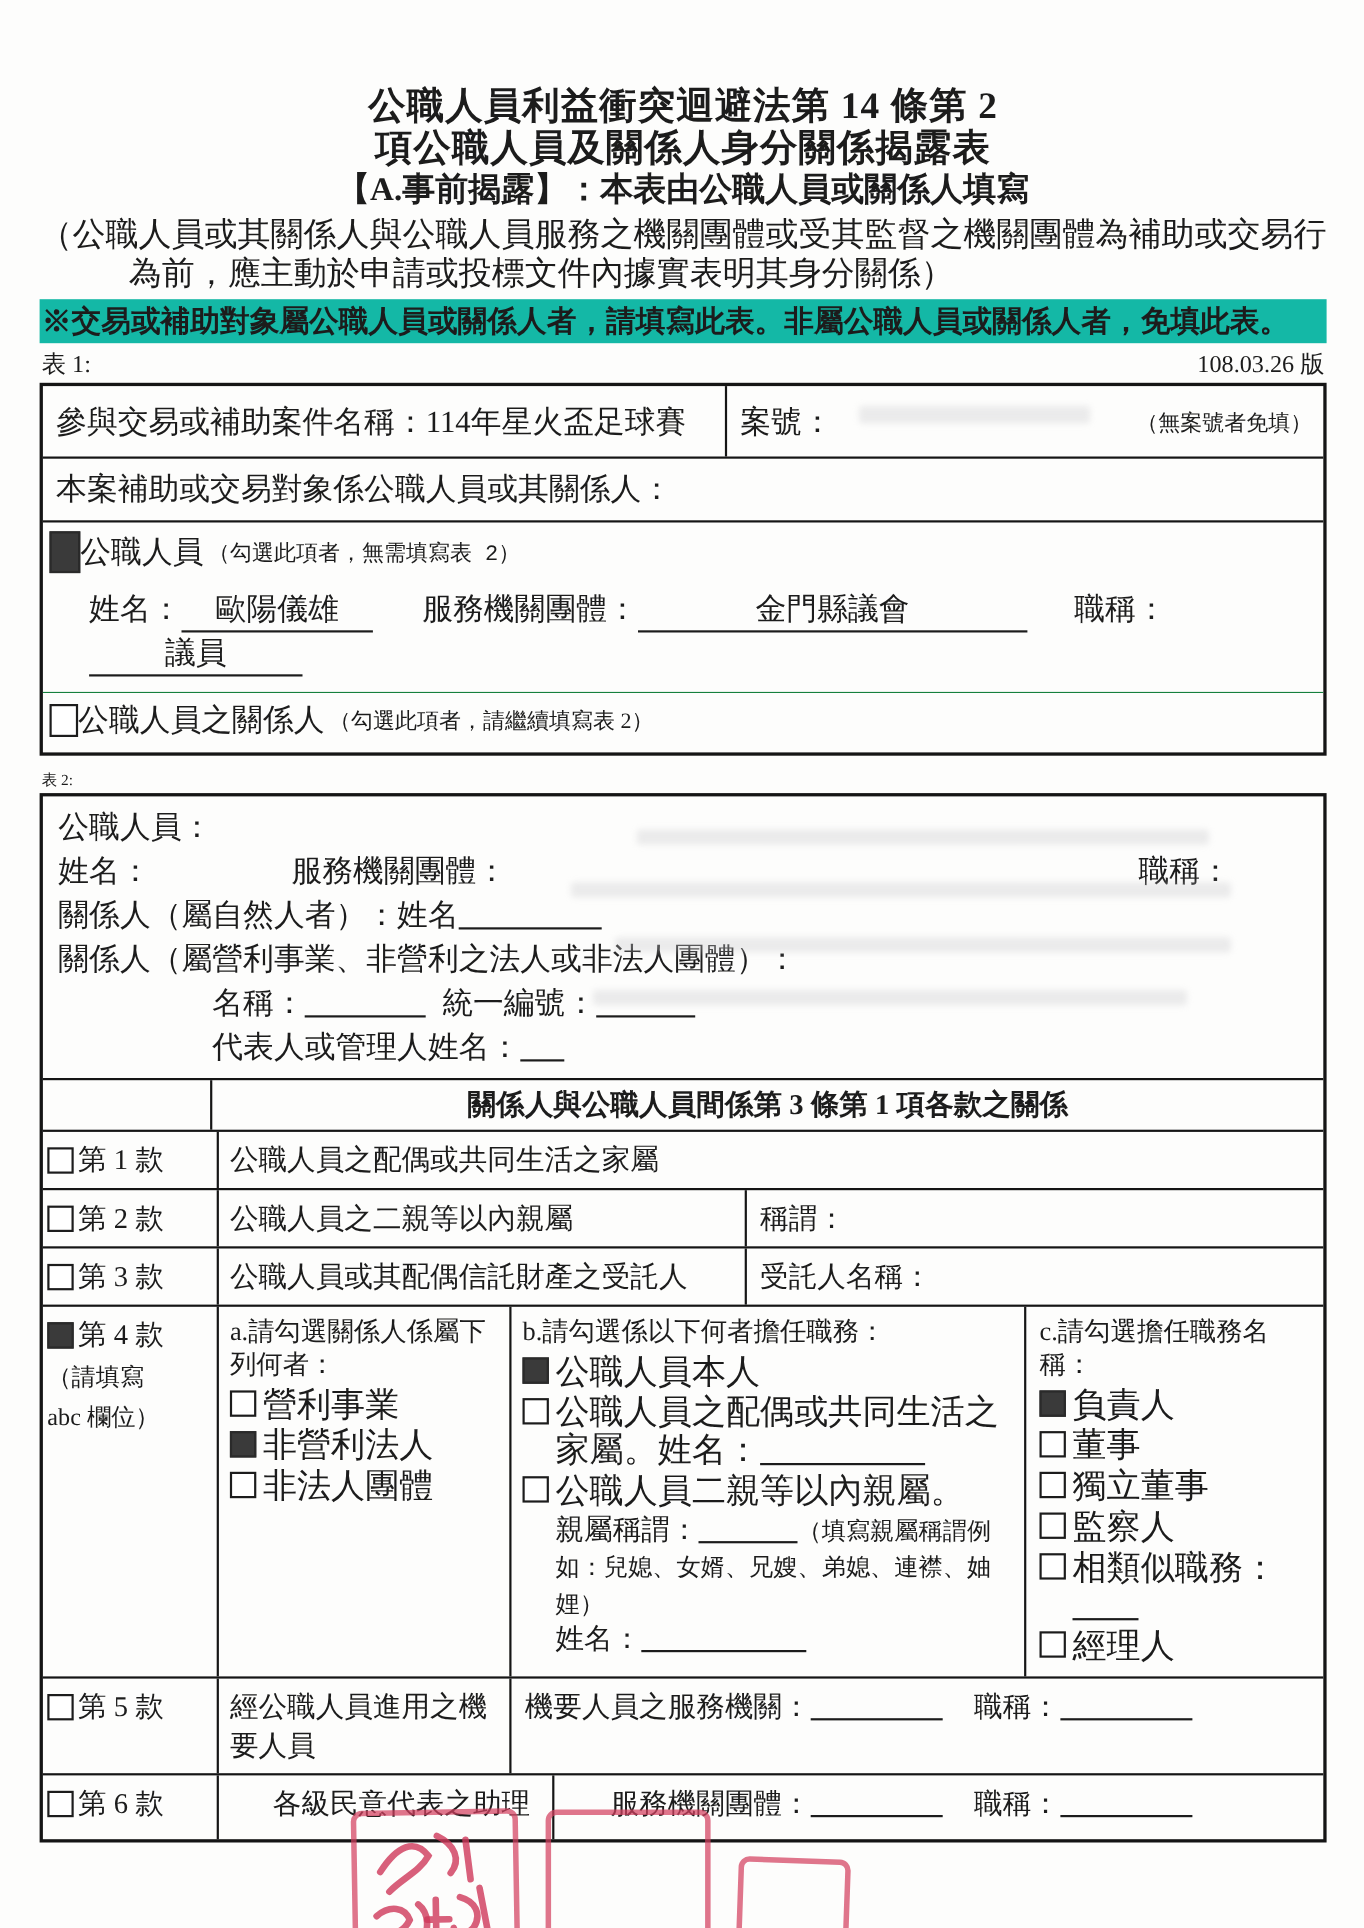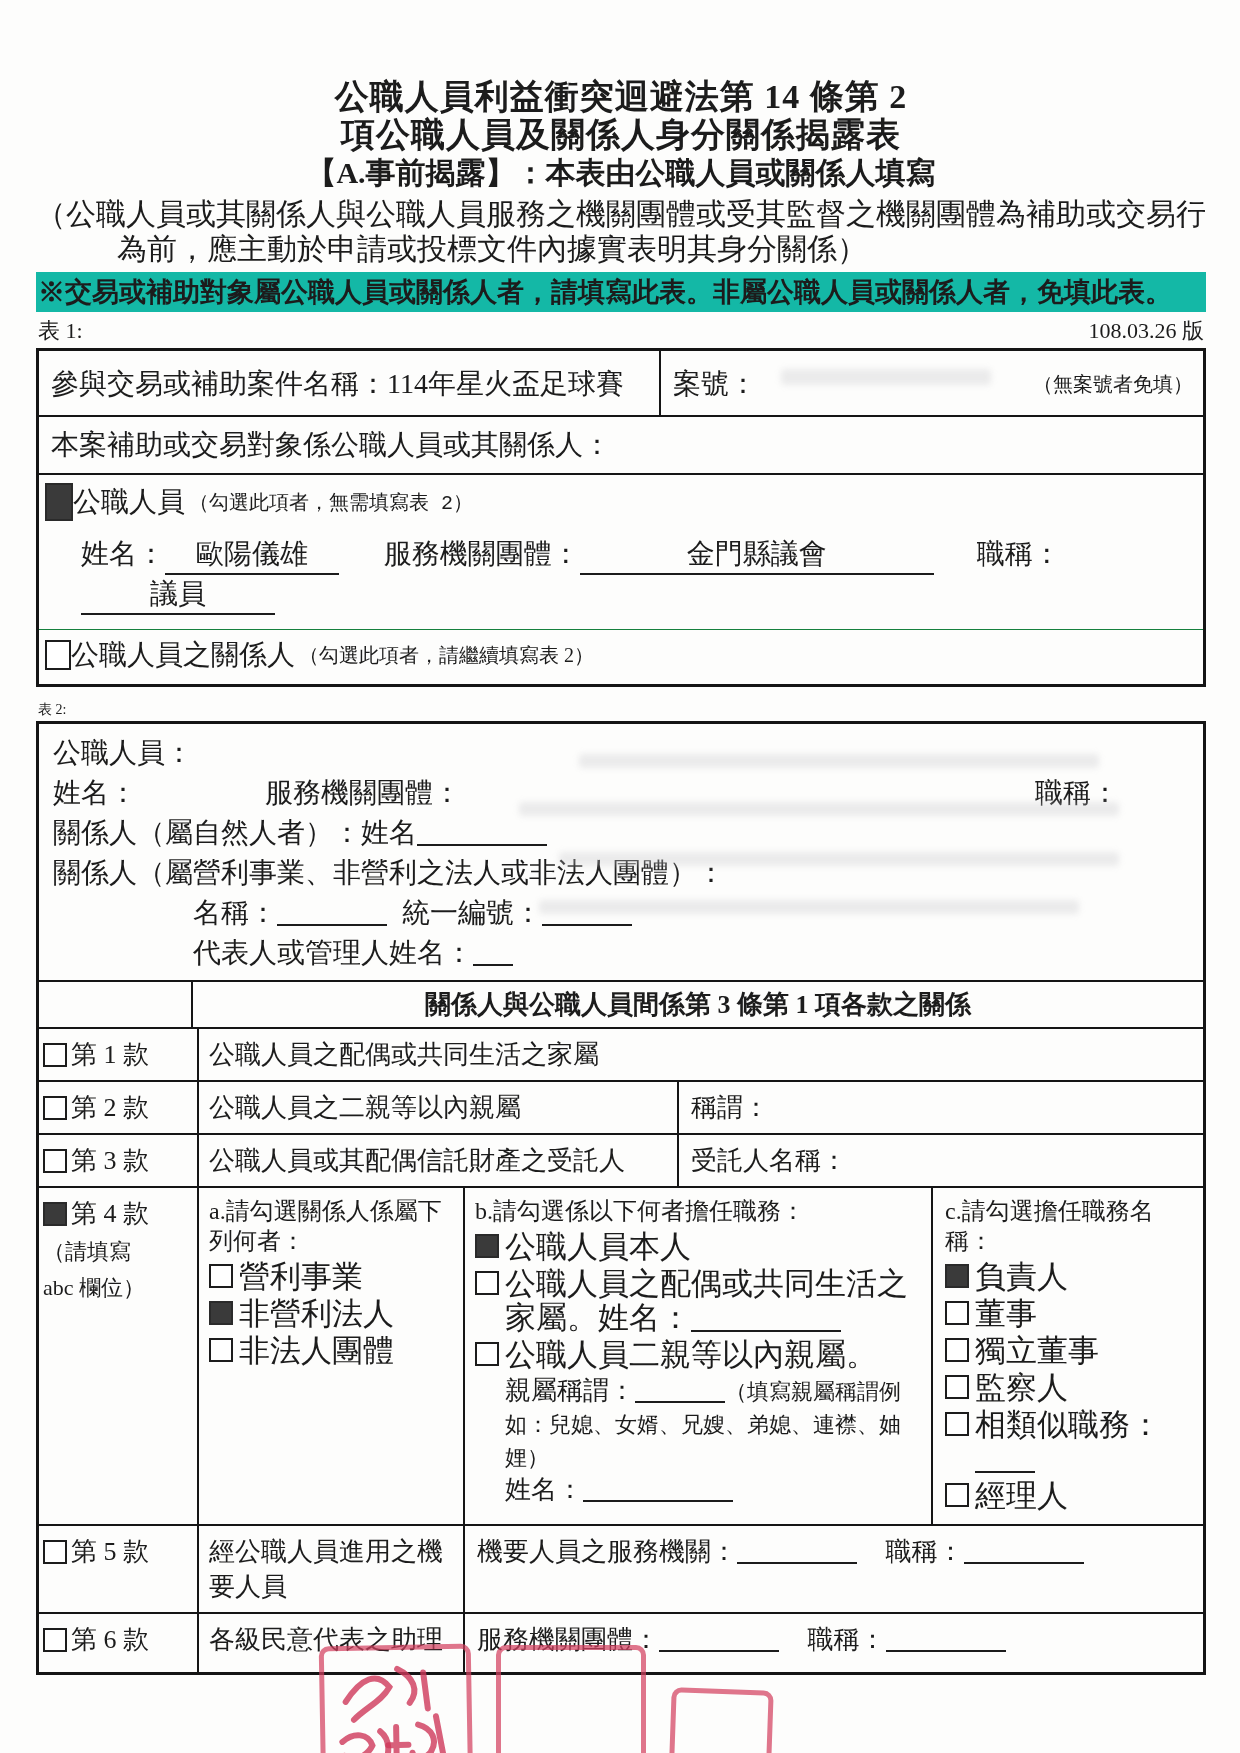"第 6 款" .irow:last-child { gap: none -> 39px }
